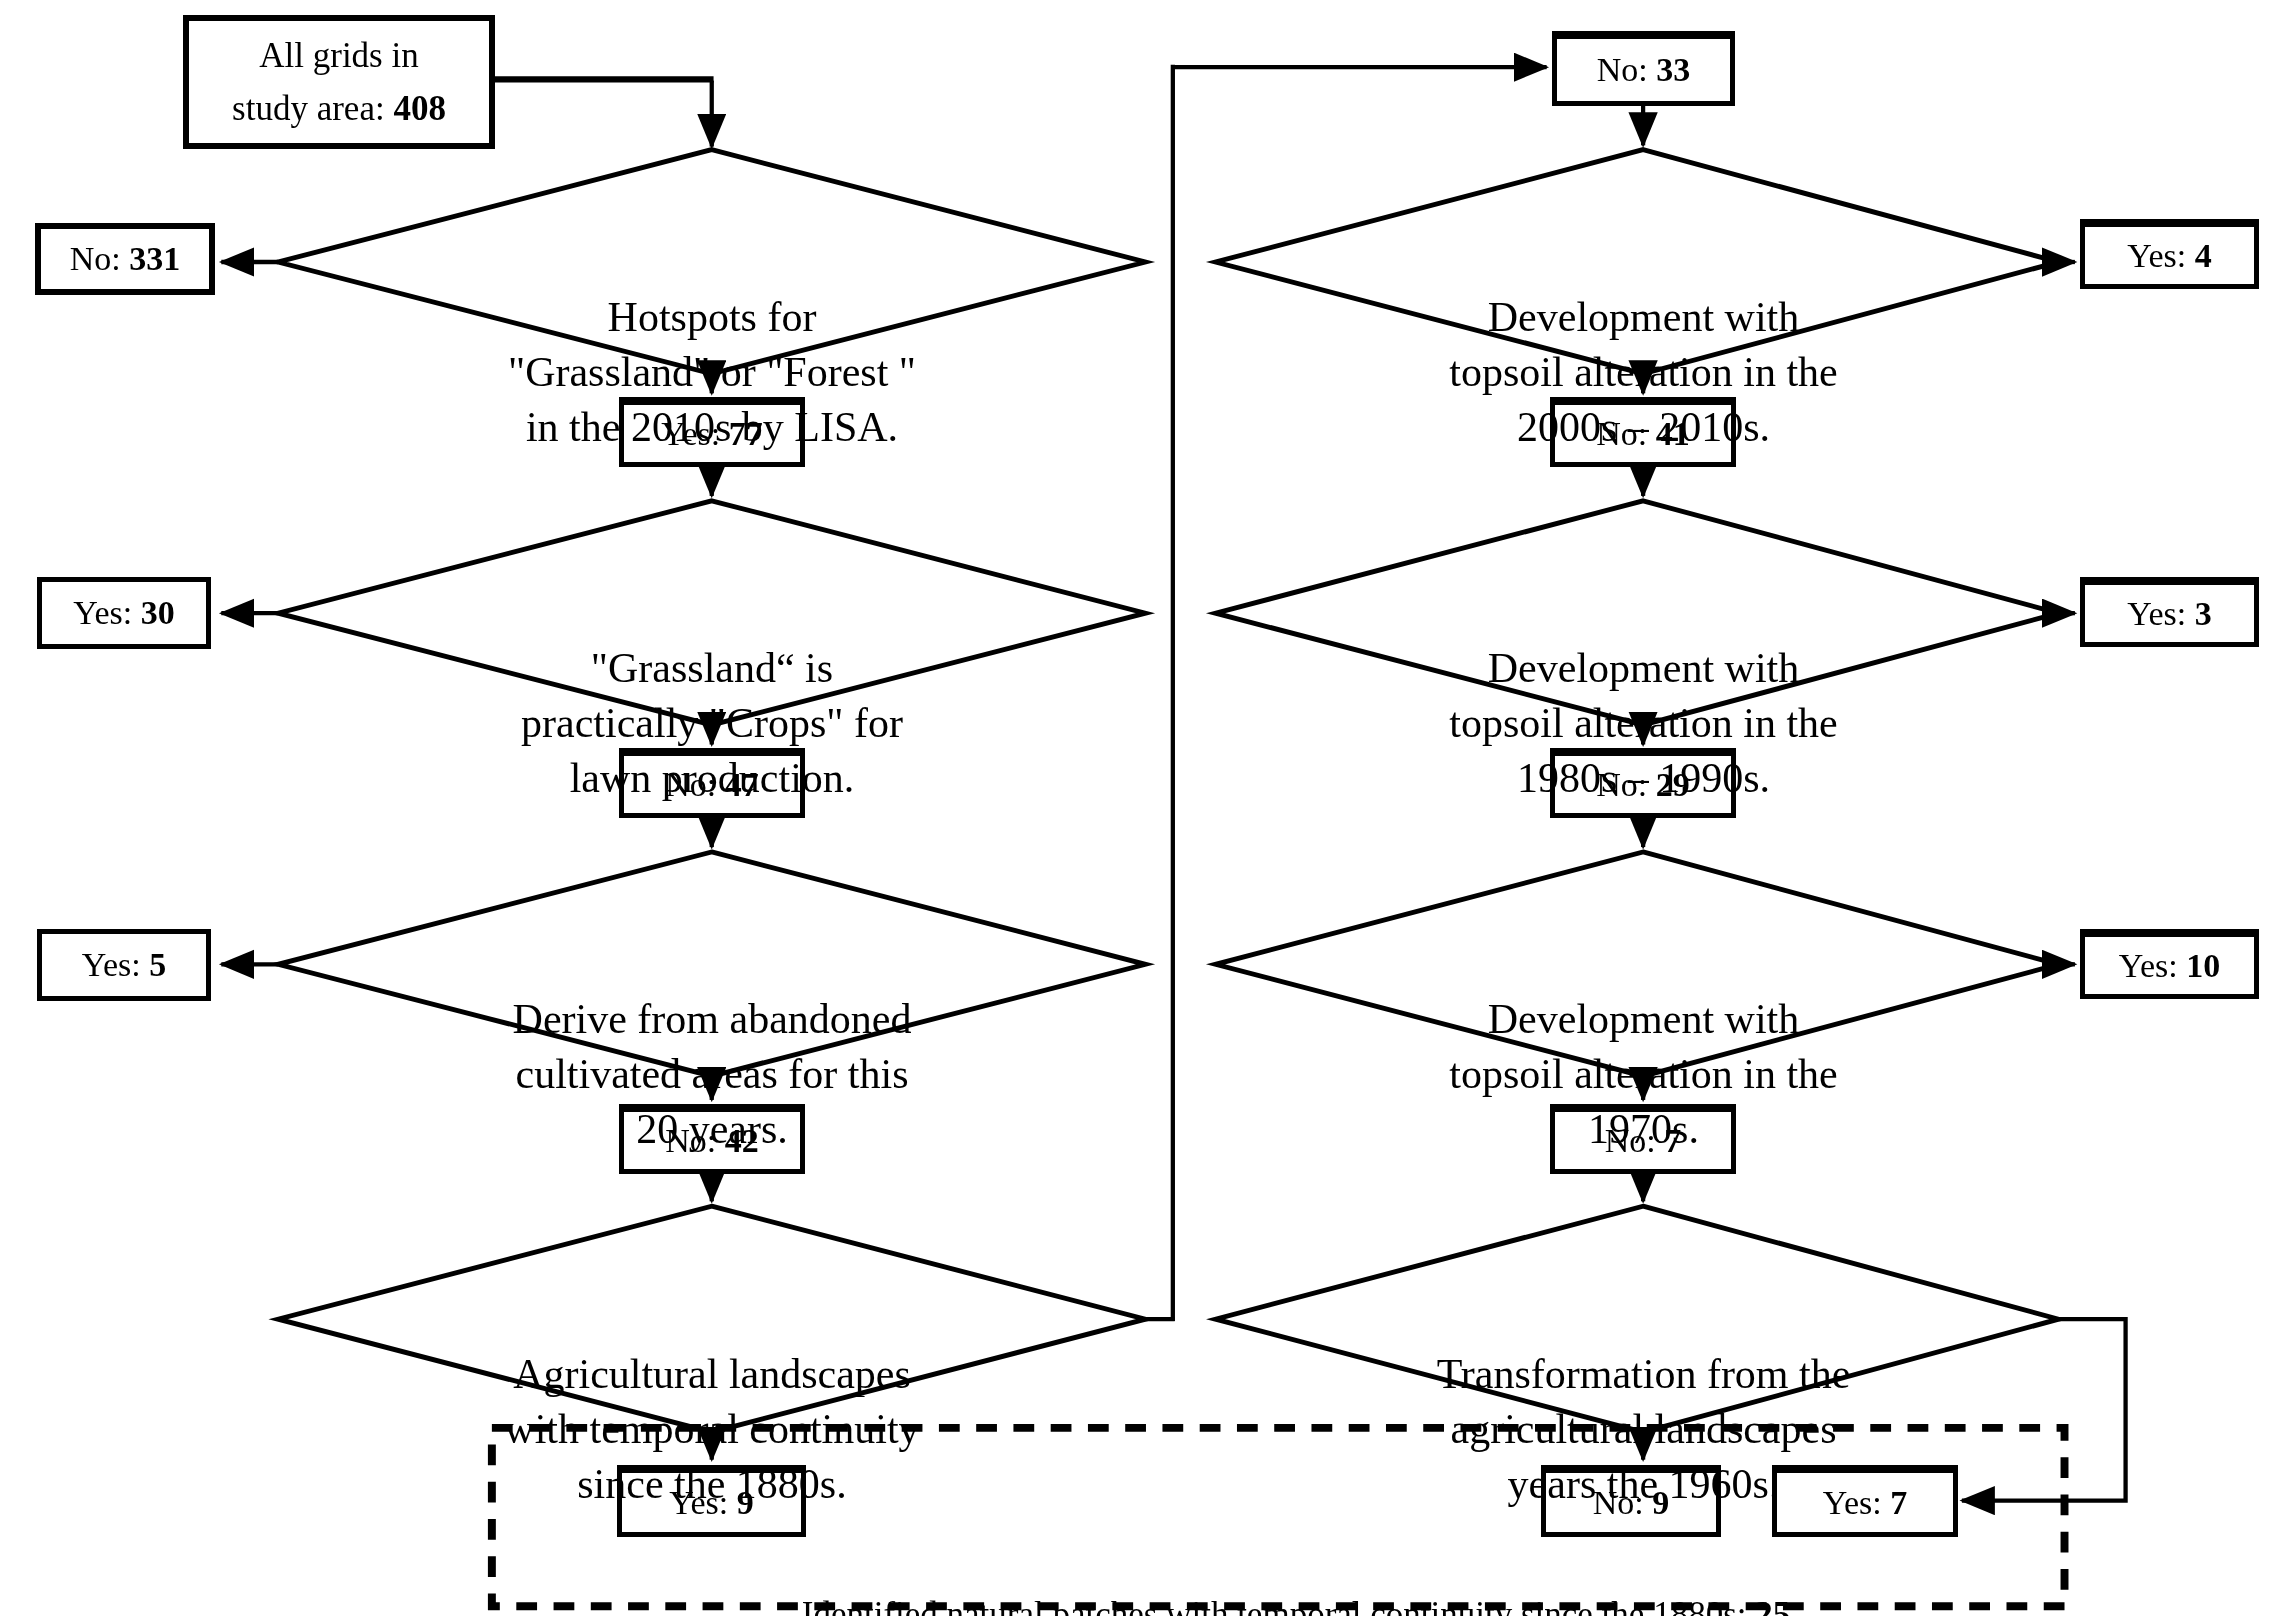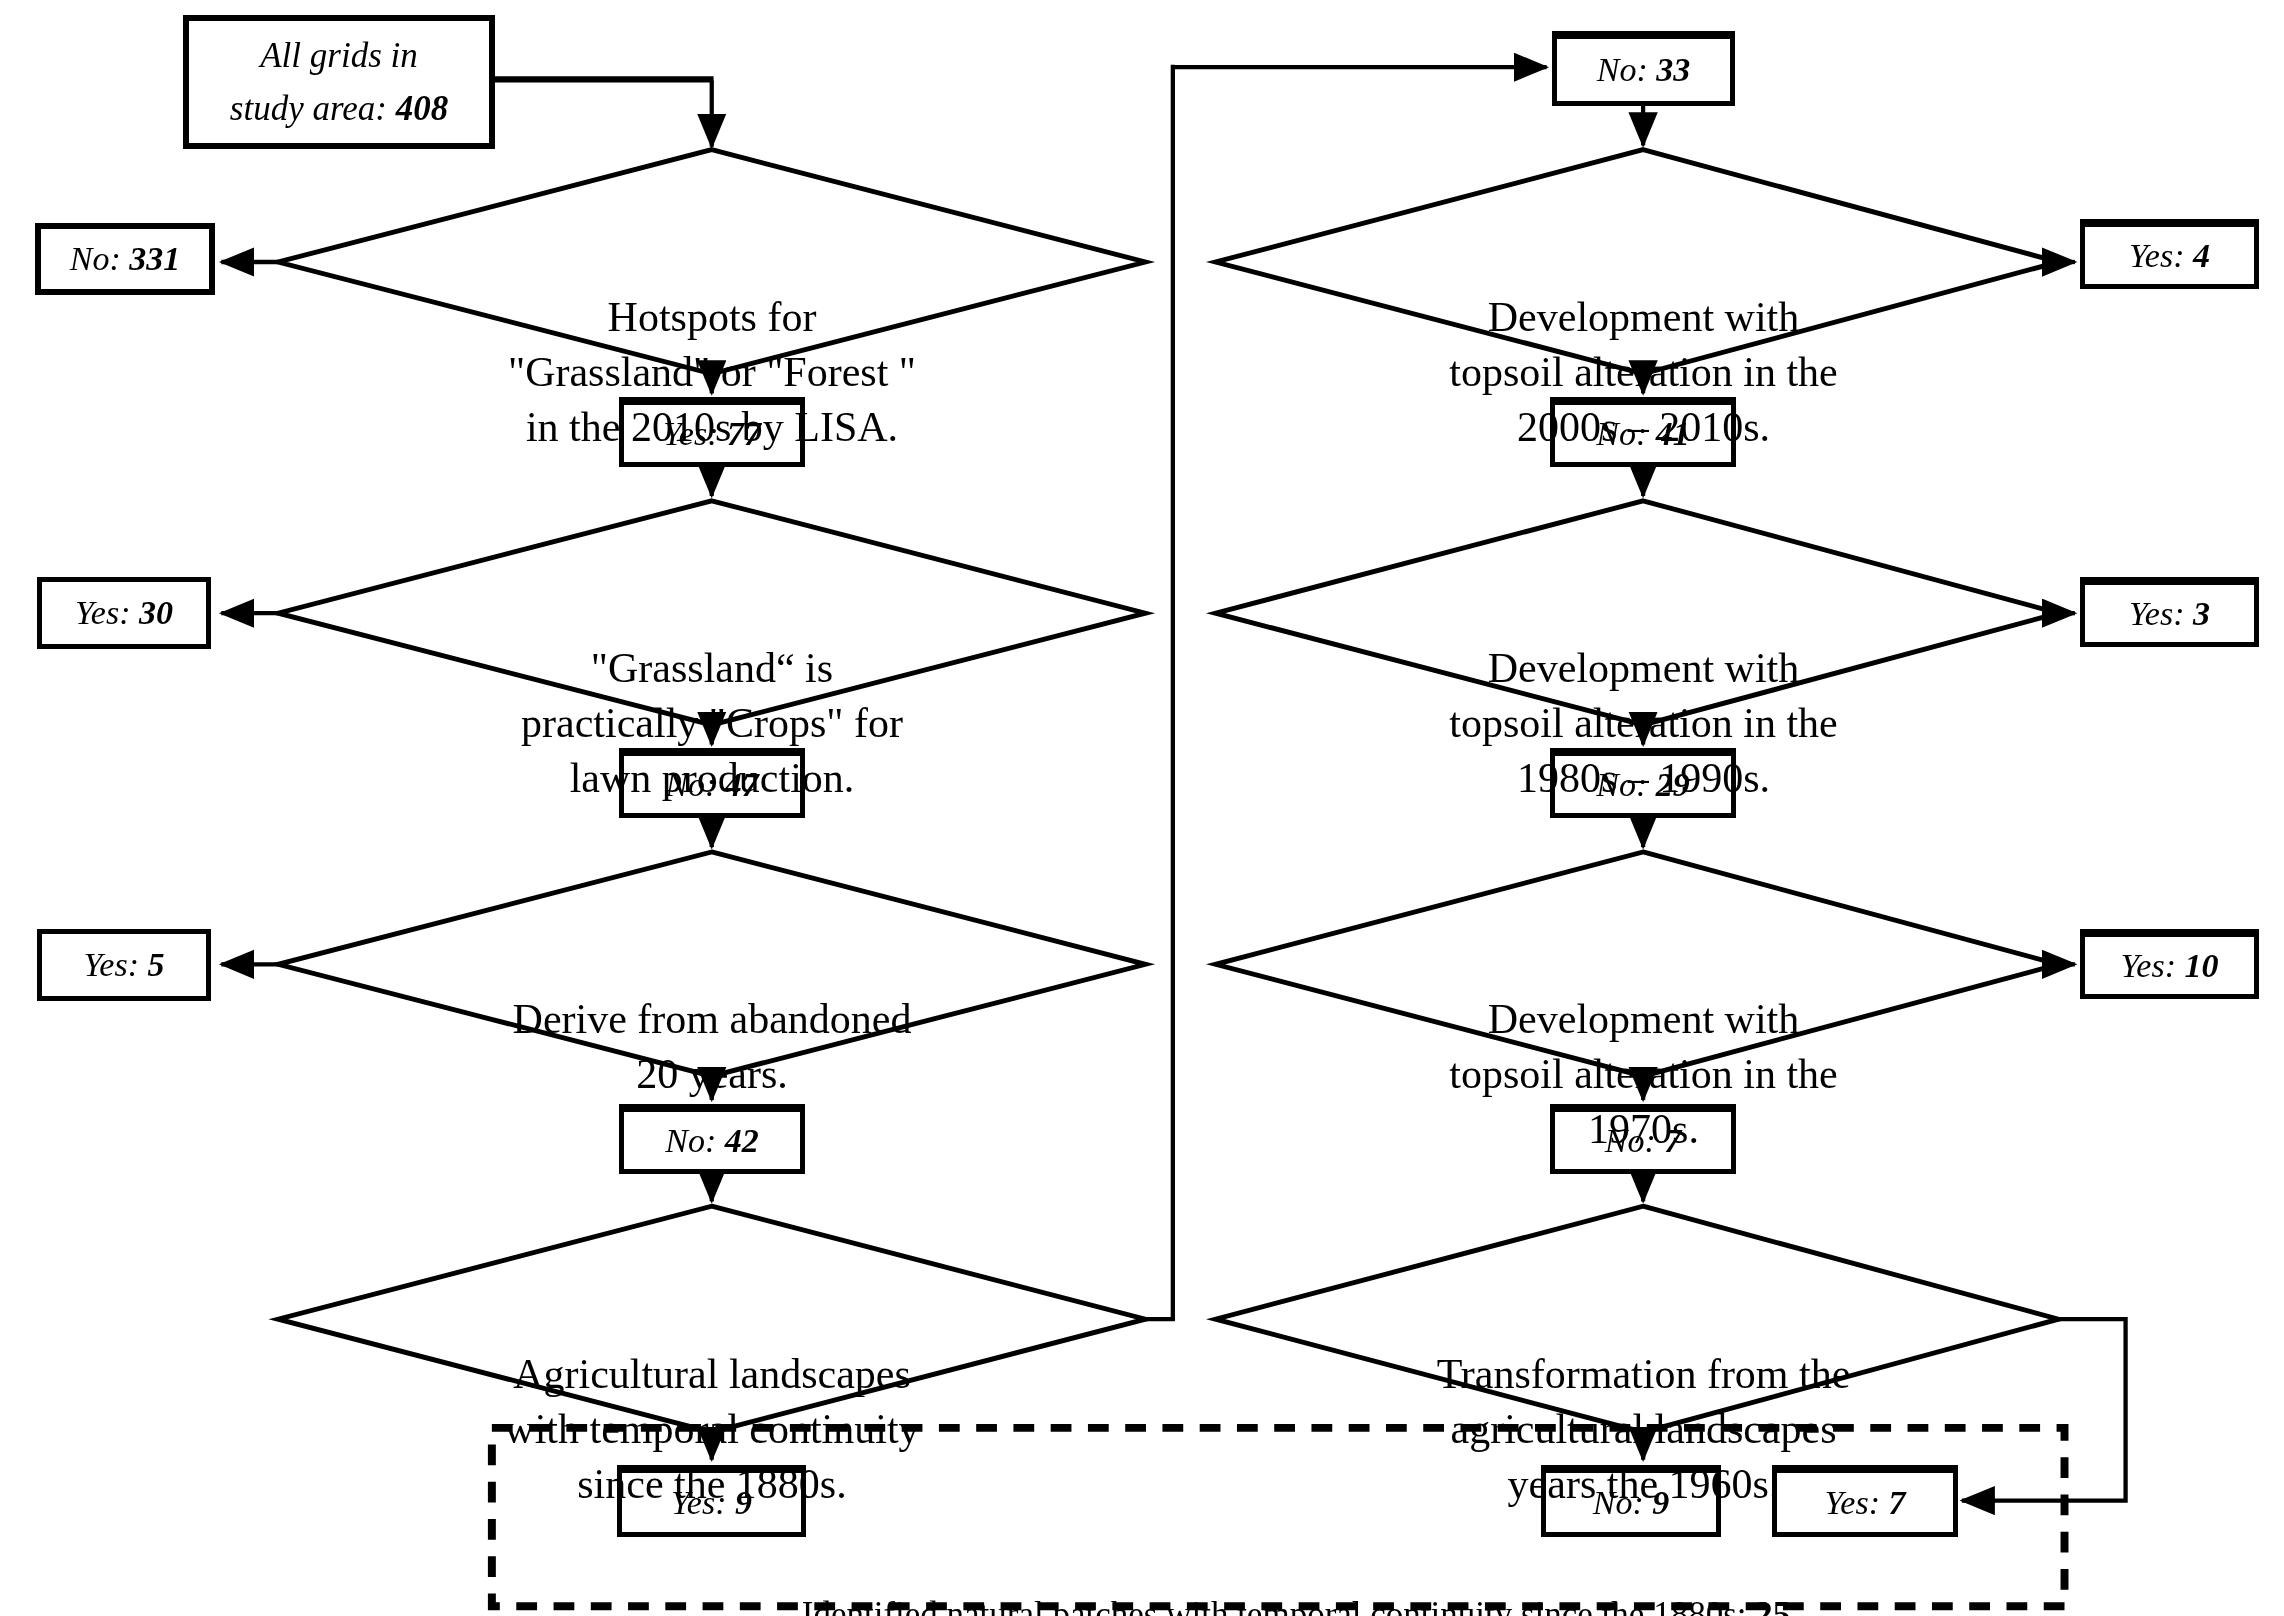"All grids in" .node { font-style: italic -> none }
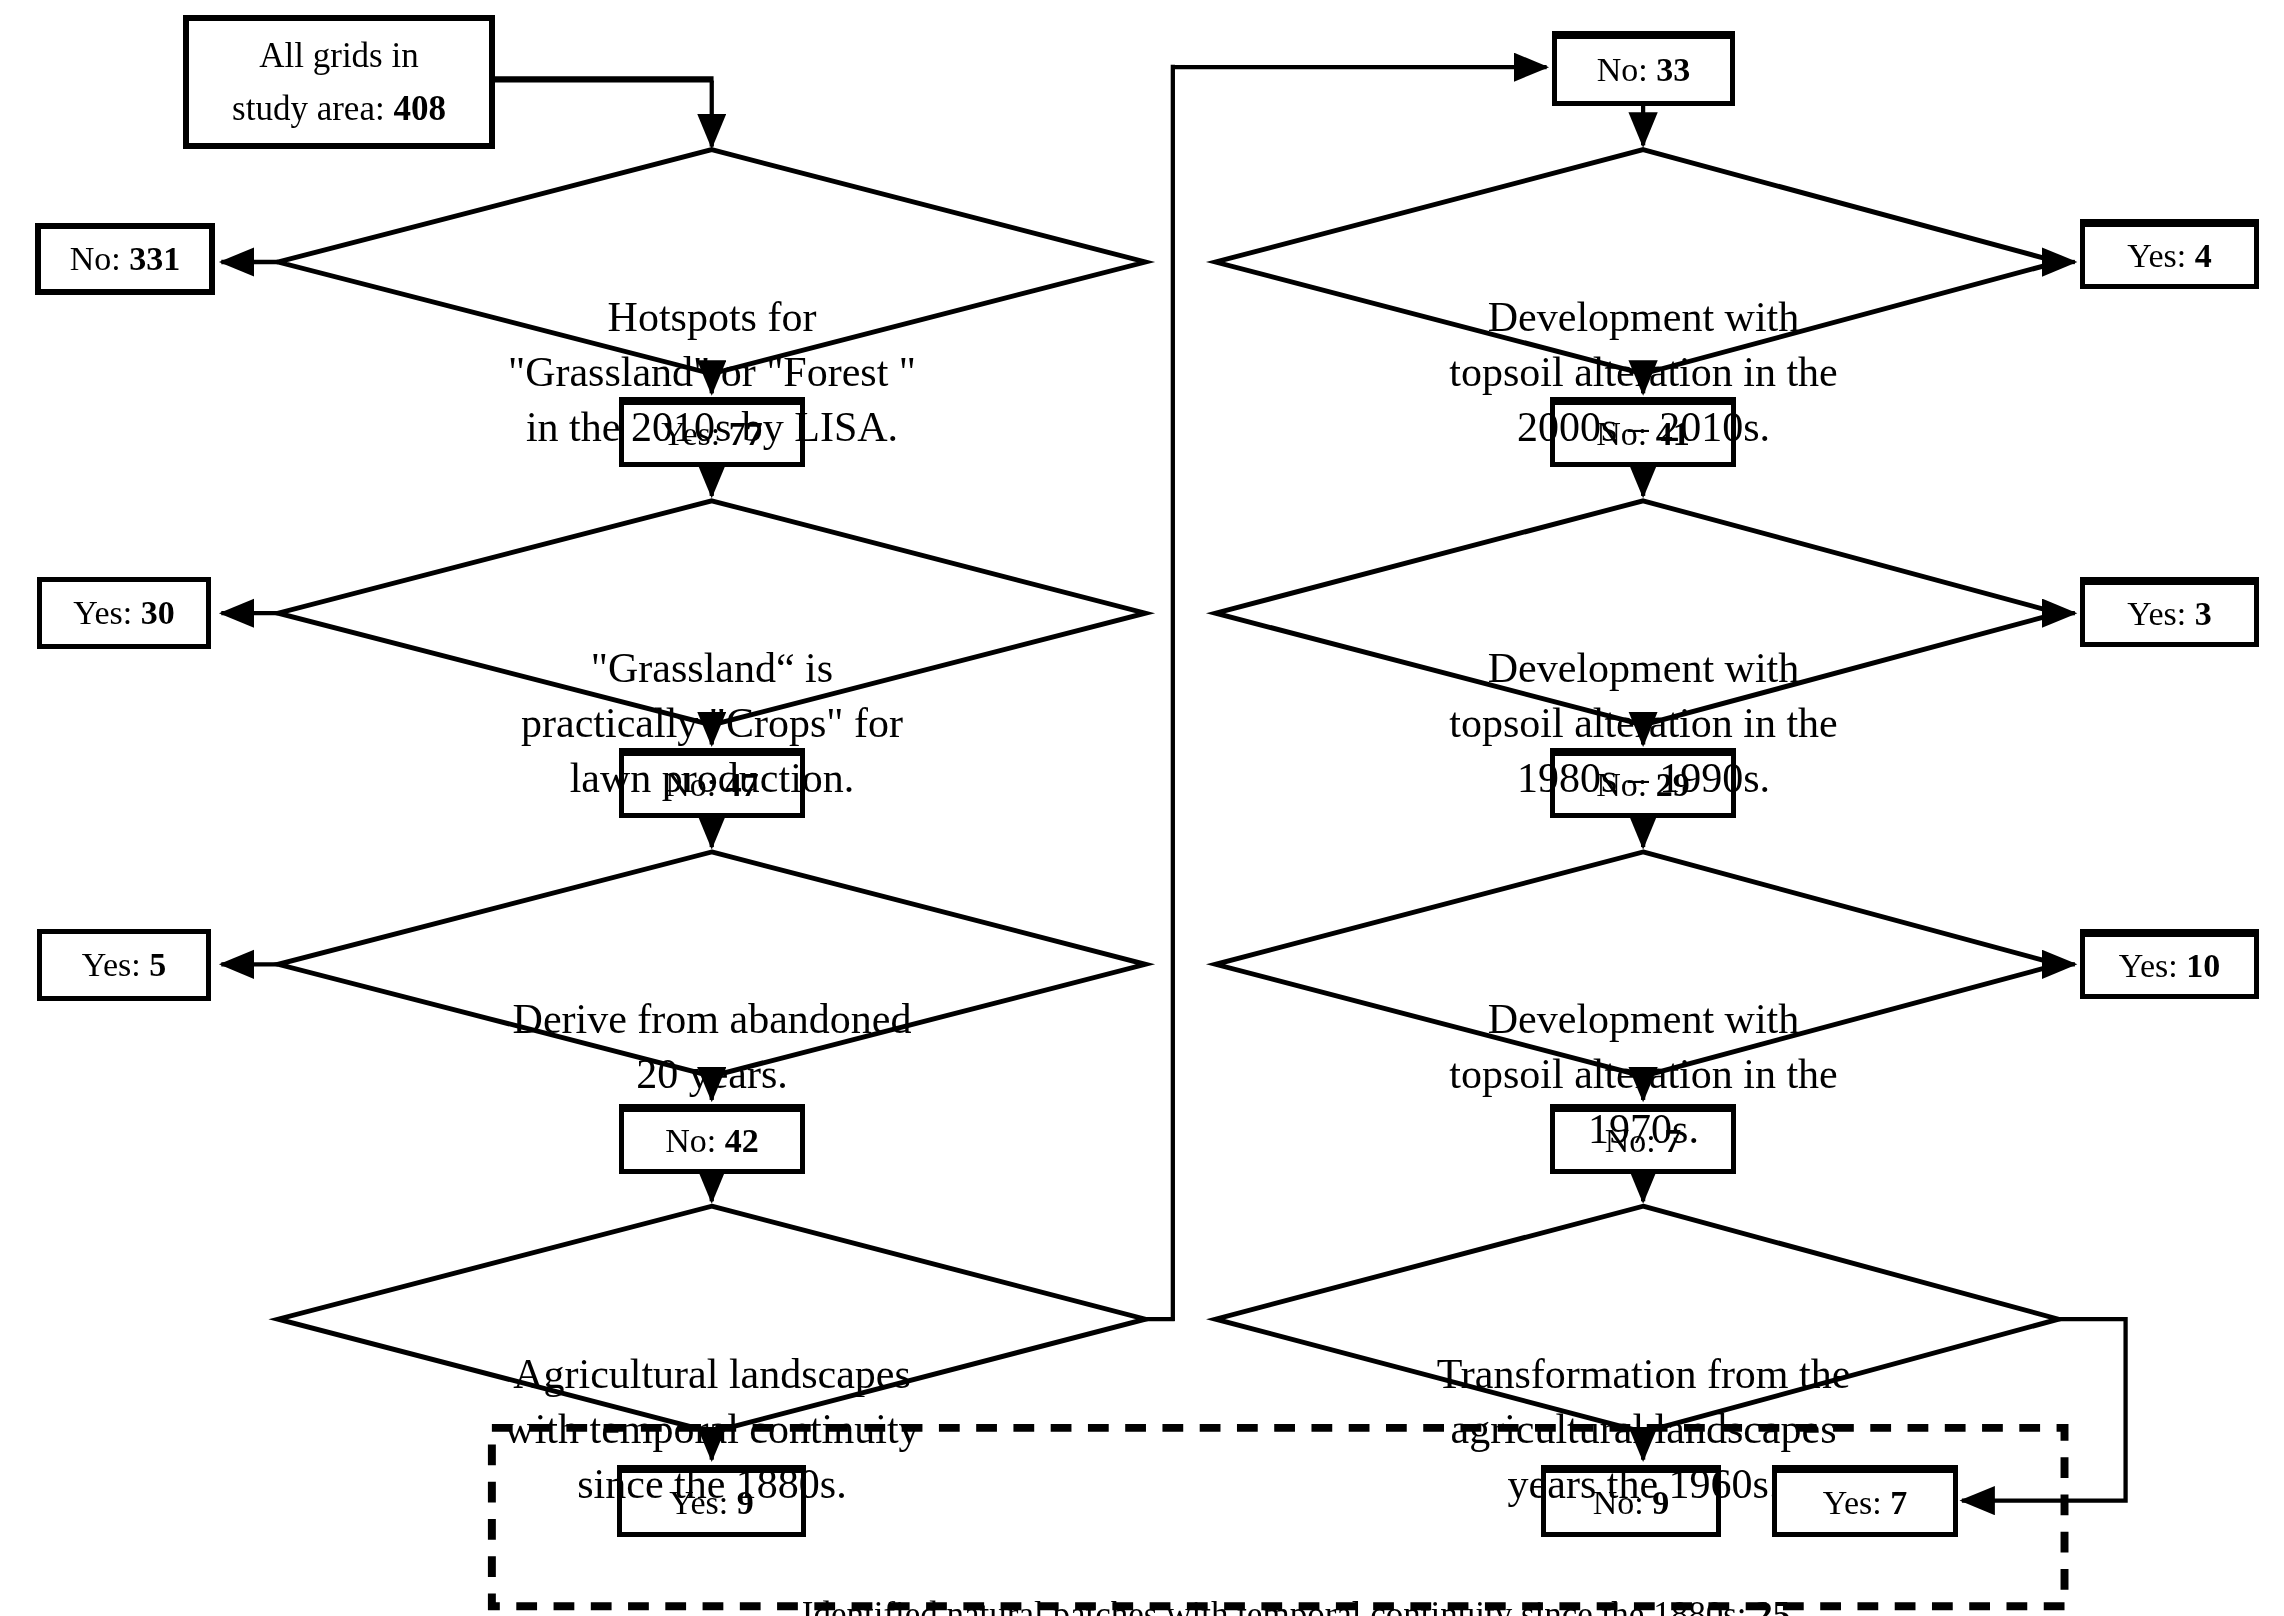"cultivated areas for this" div { html: none -> <div>cultivated areas for this</div> }
